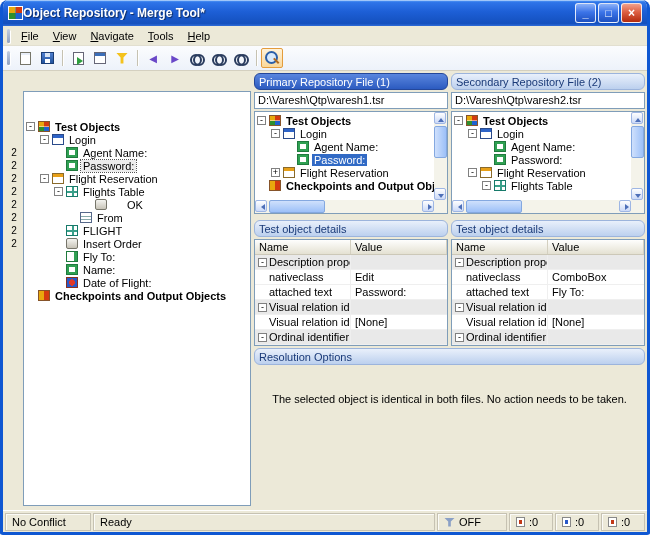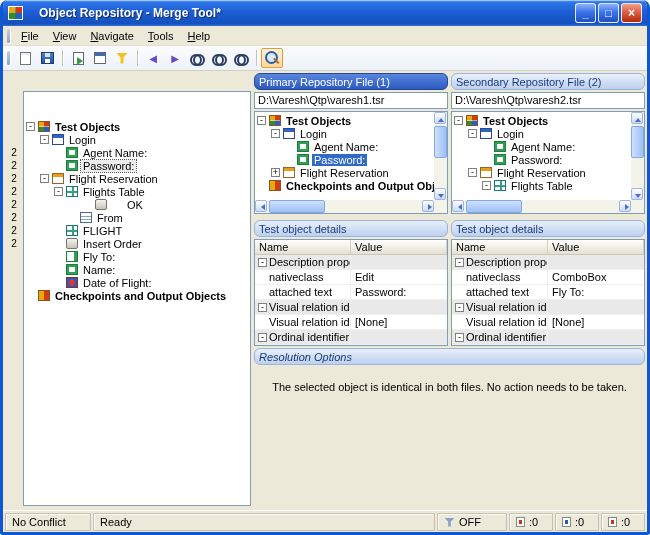"Object Repository - Merge Tool*" .titlebar { gap: 16px -> 0 }
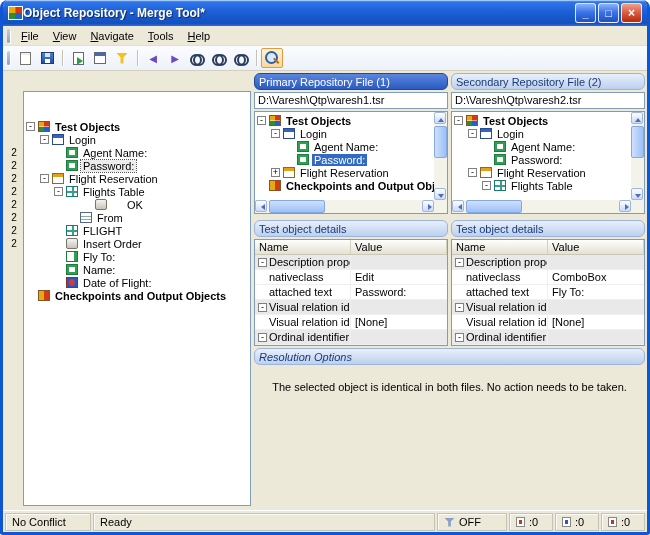"Resolution Options" .res-hdr { font-style: italic -> none }
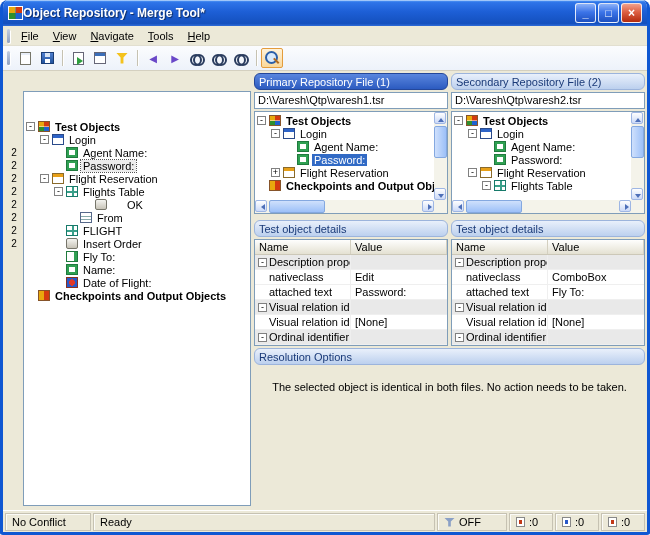"The selected object is identical" .res-body { padding-top: 16px -> 28px }
